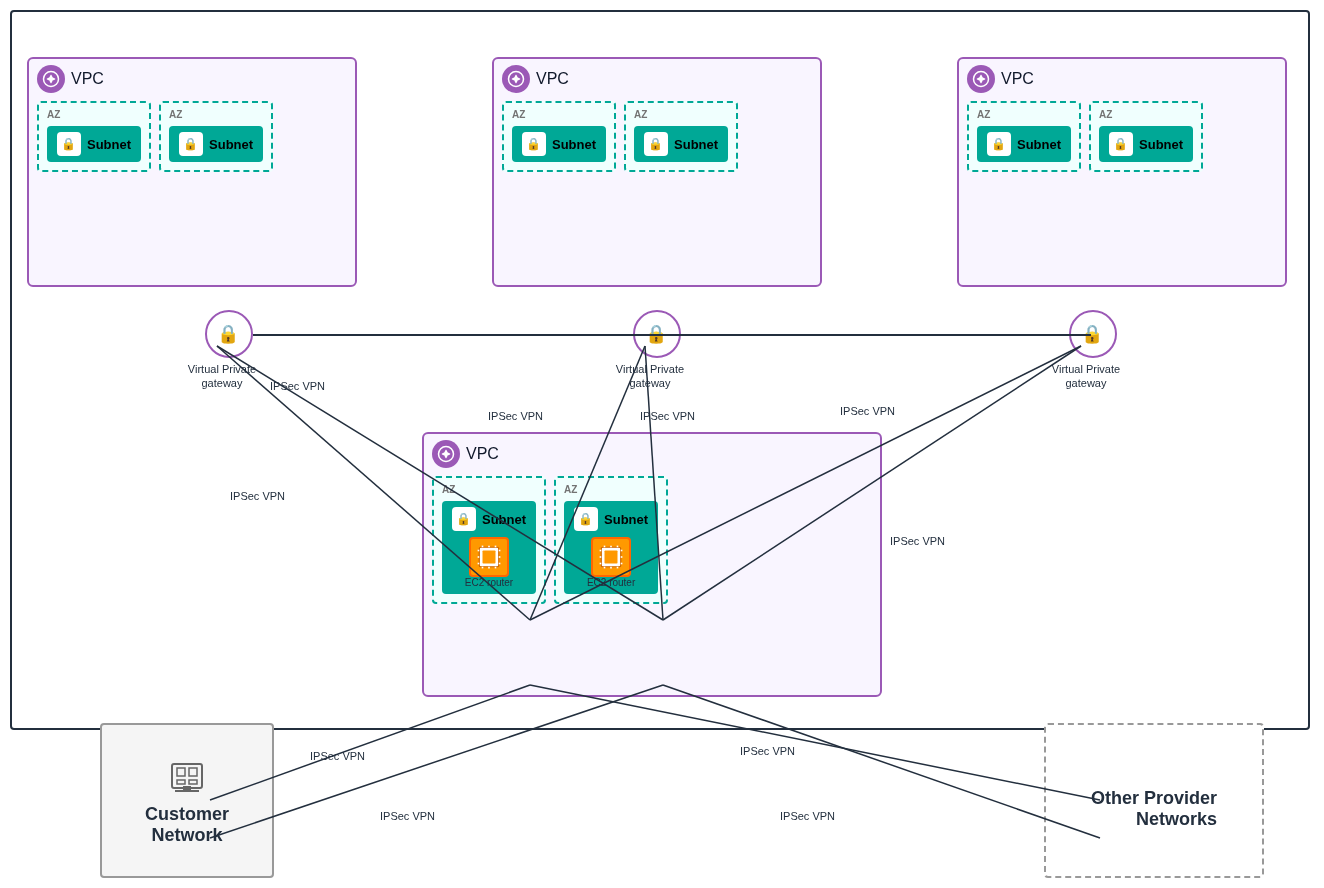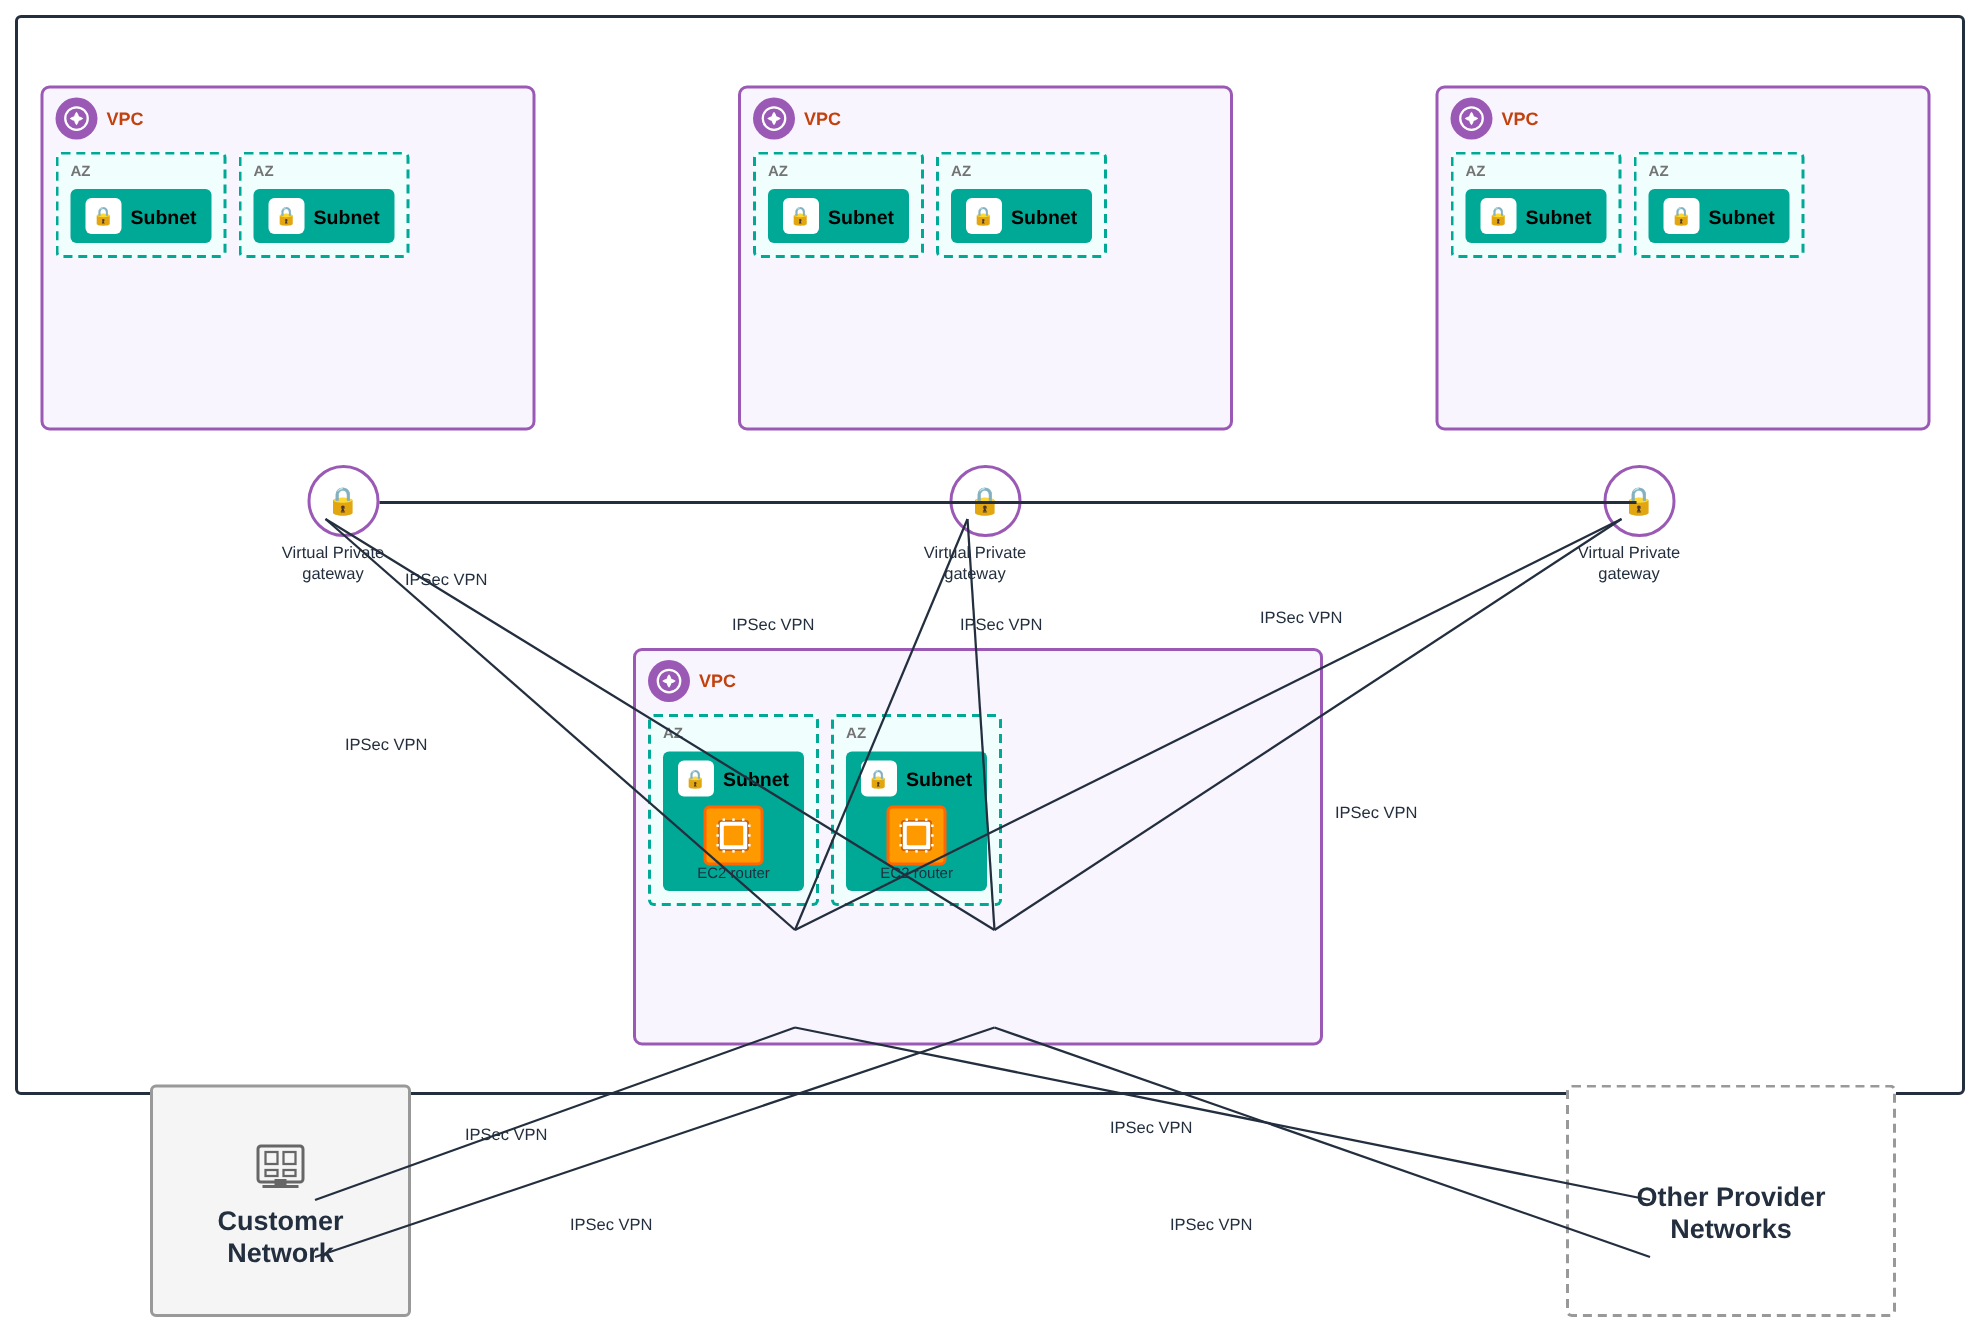"VPC" .vpc-text { color: #c2410c -> #0f172a; font-size: 12px -> 16px; font-weight: bold -> normal }
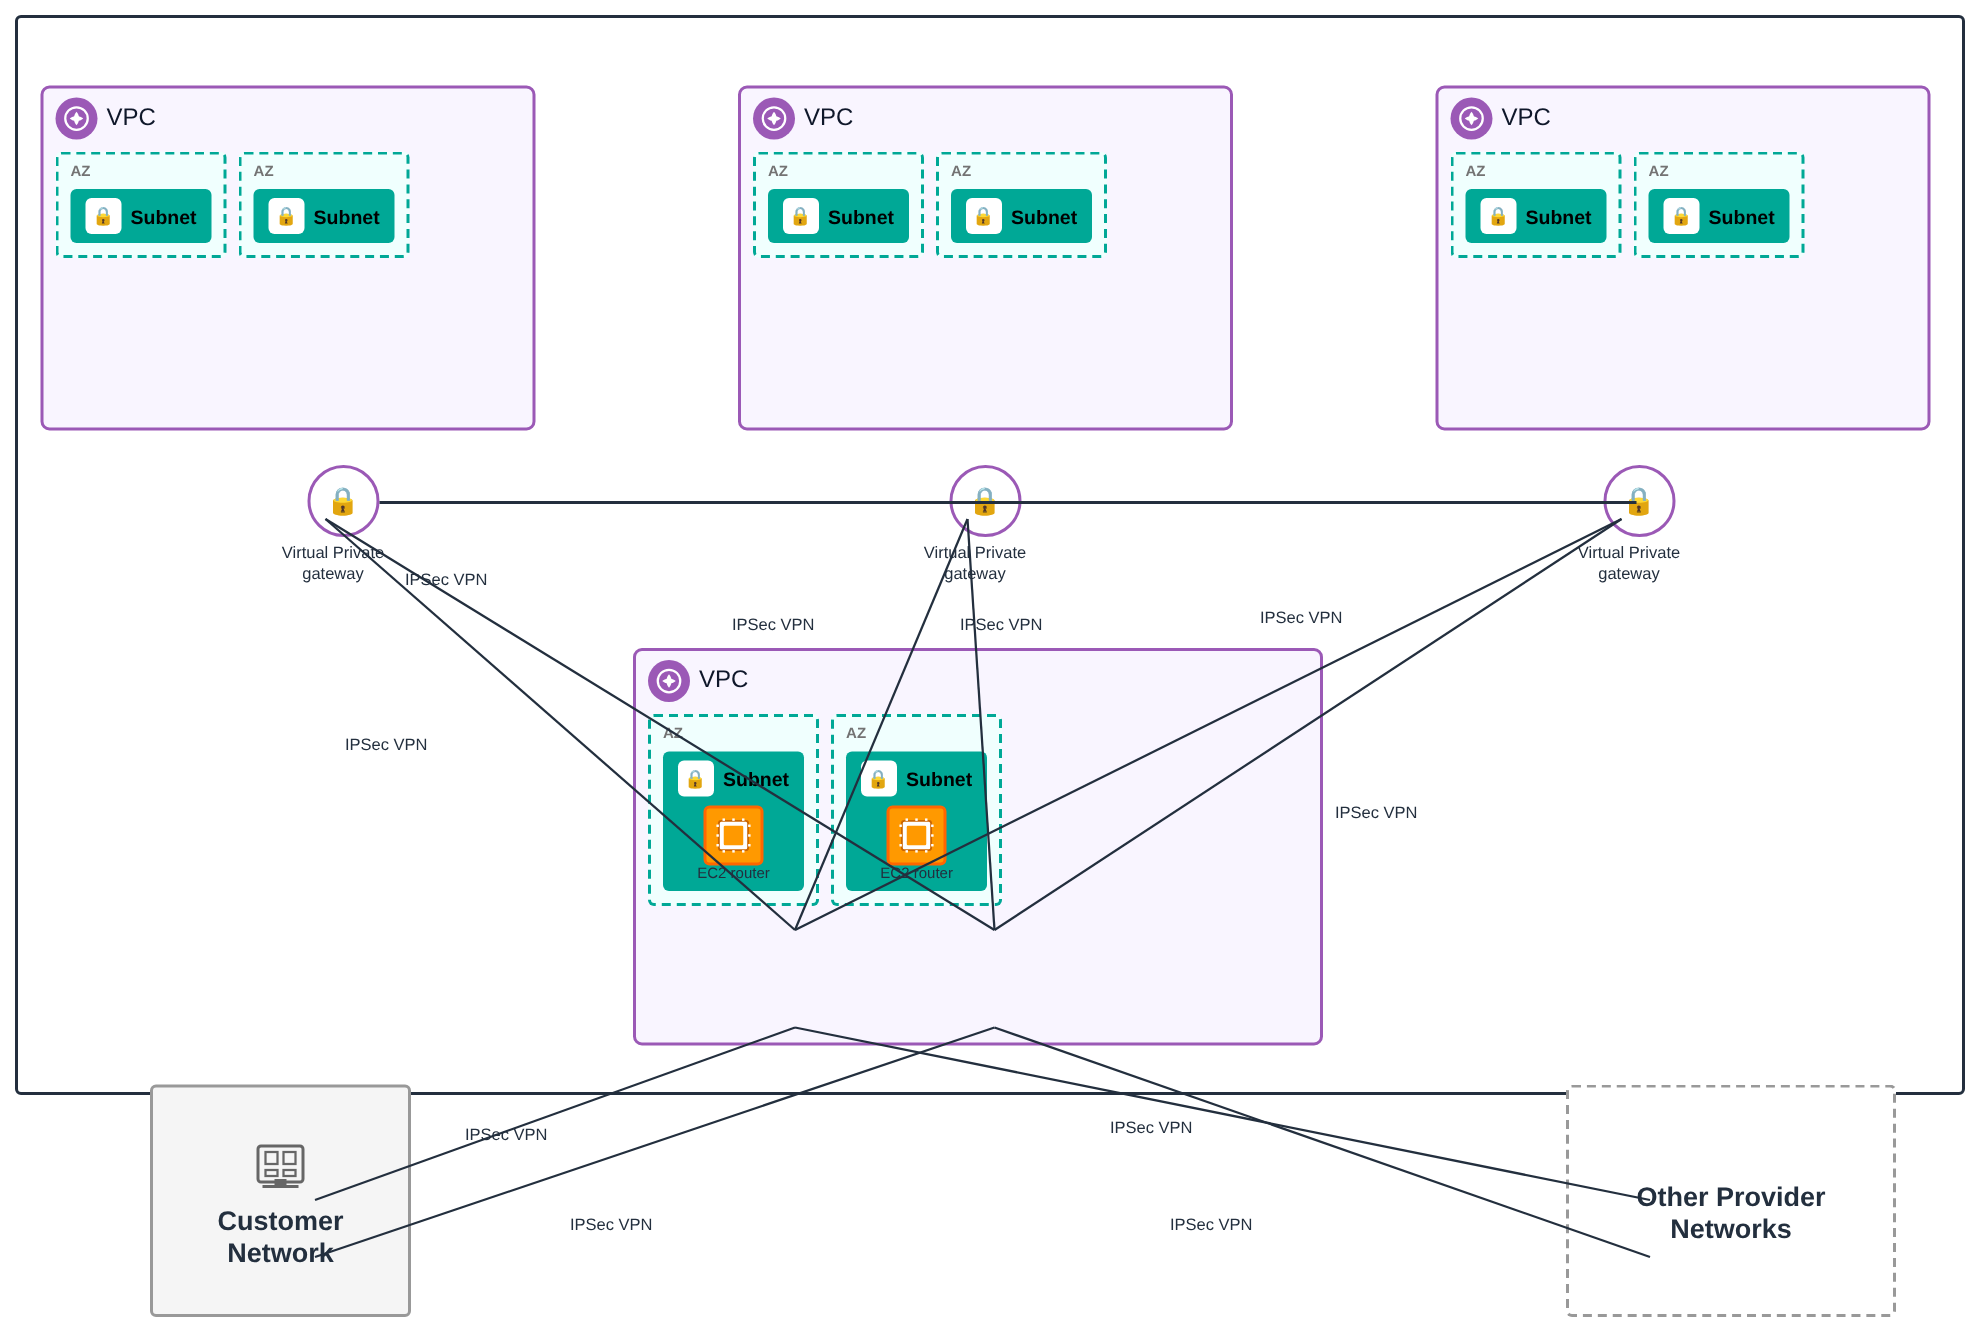"Other Provider" .other-networks-label { text-align: center -> right }
